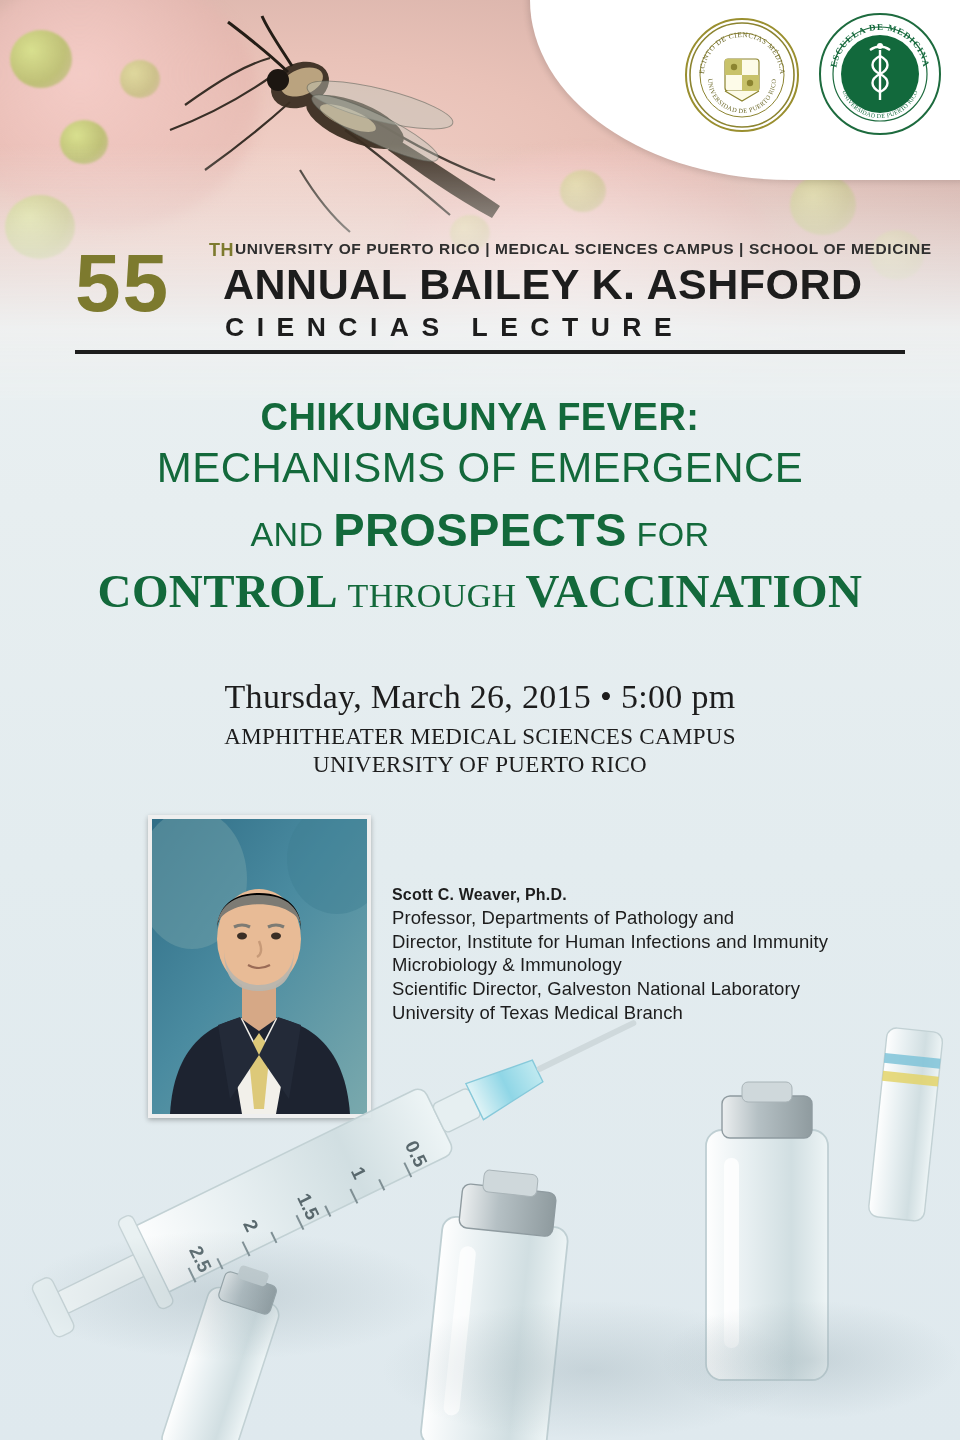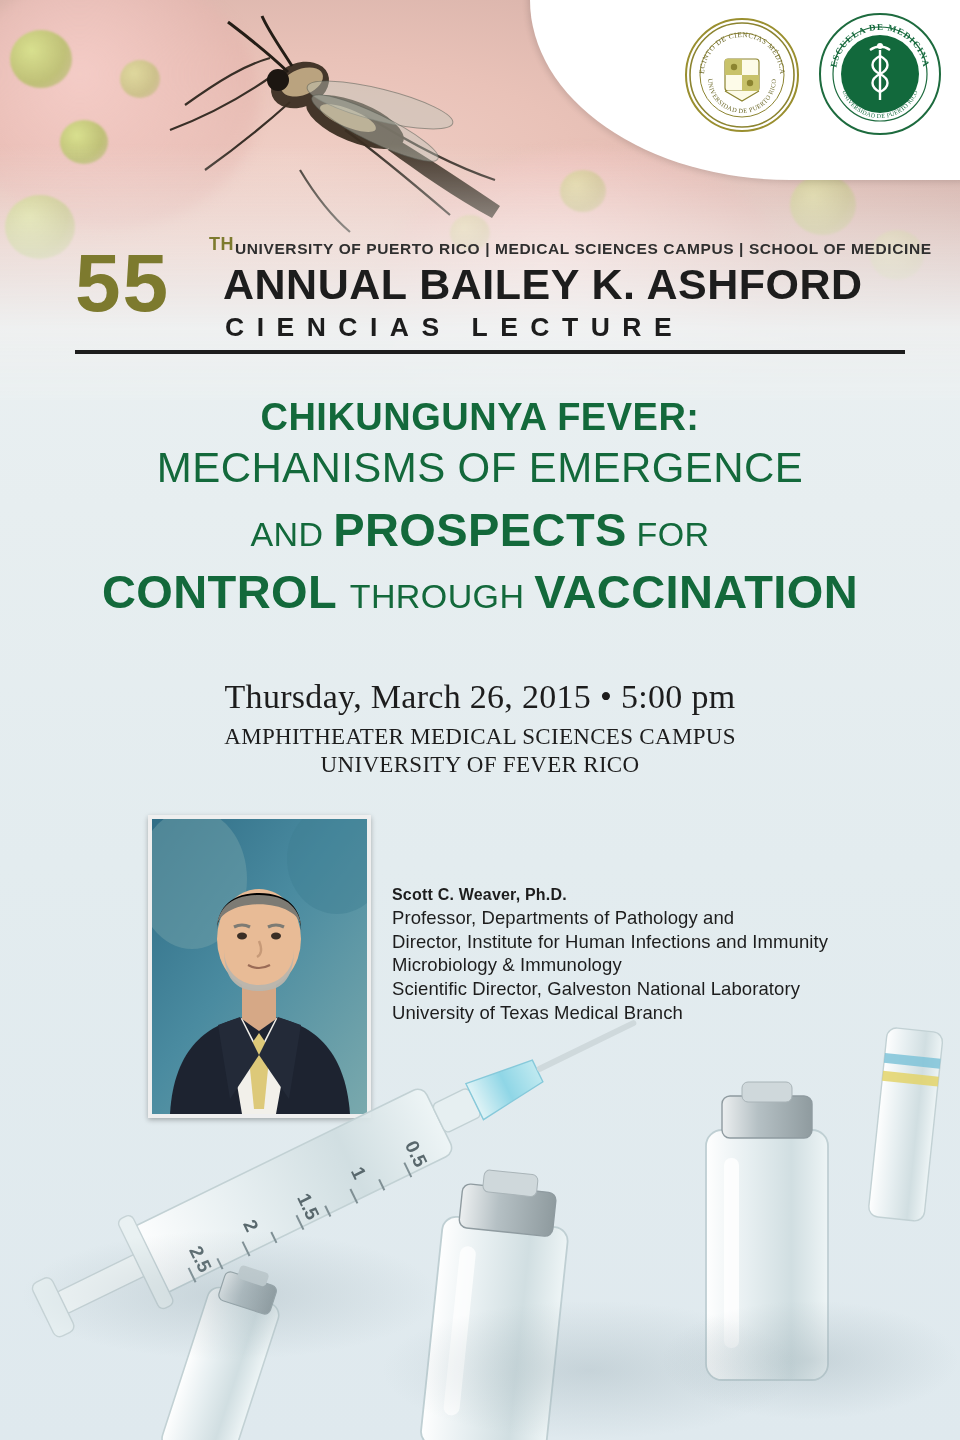"TH" div.th { top: 2px -> 8px }
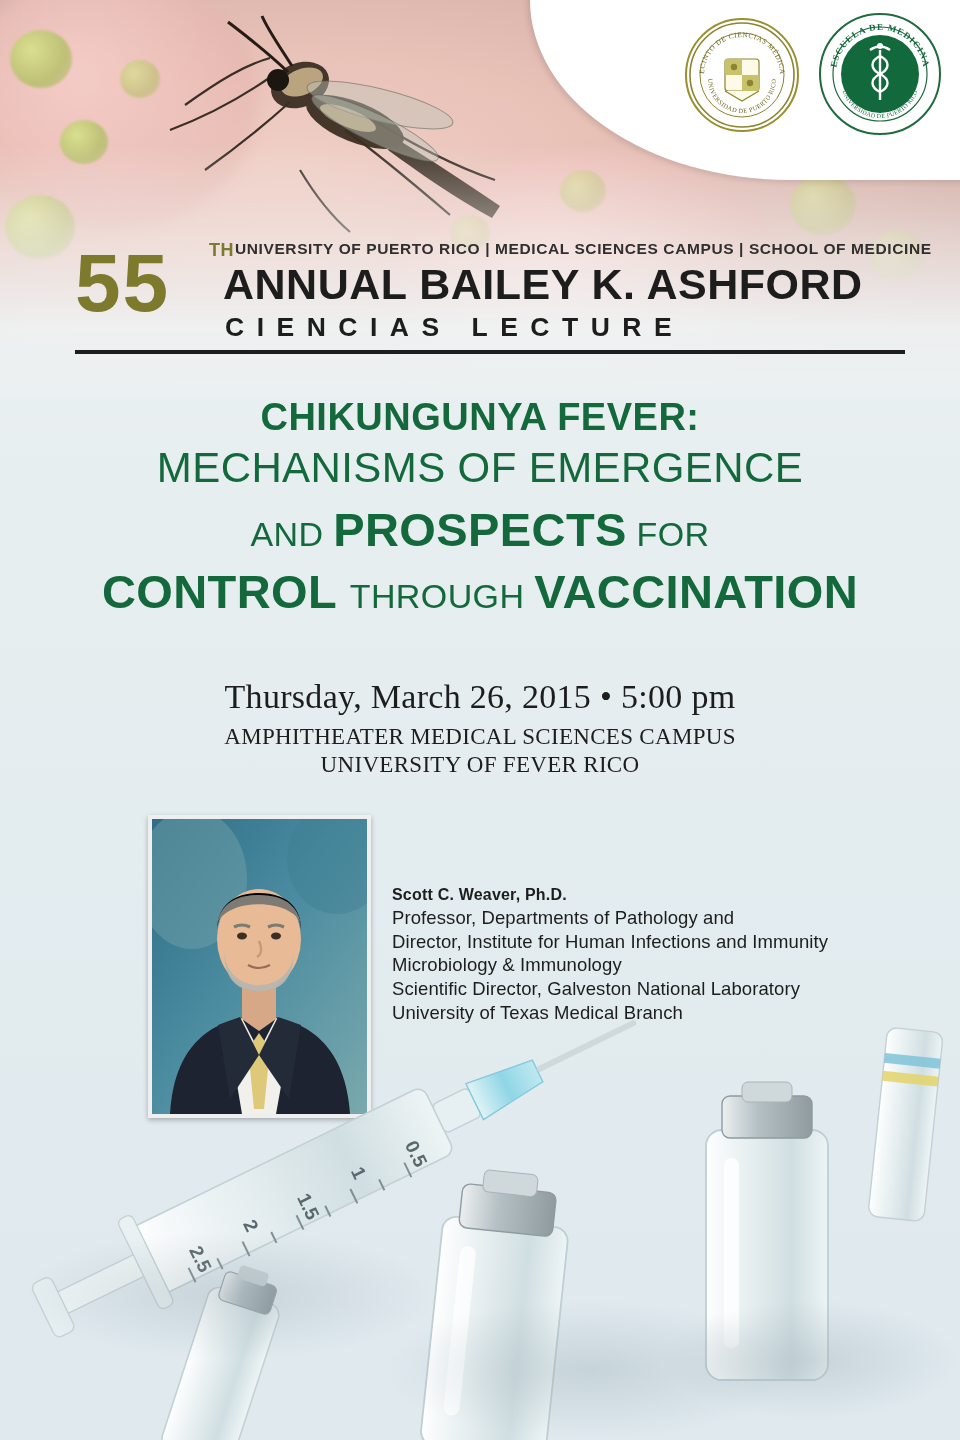"CONTROL THROUGH VACCINATION" .mt-l4 { font-family: none -> Liberation Serif, serif }
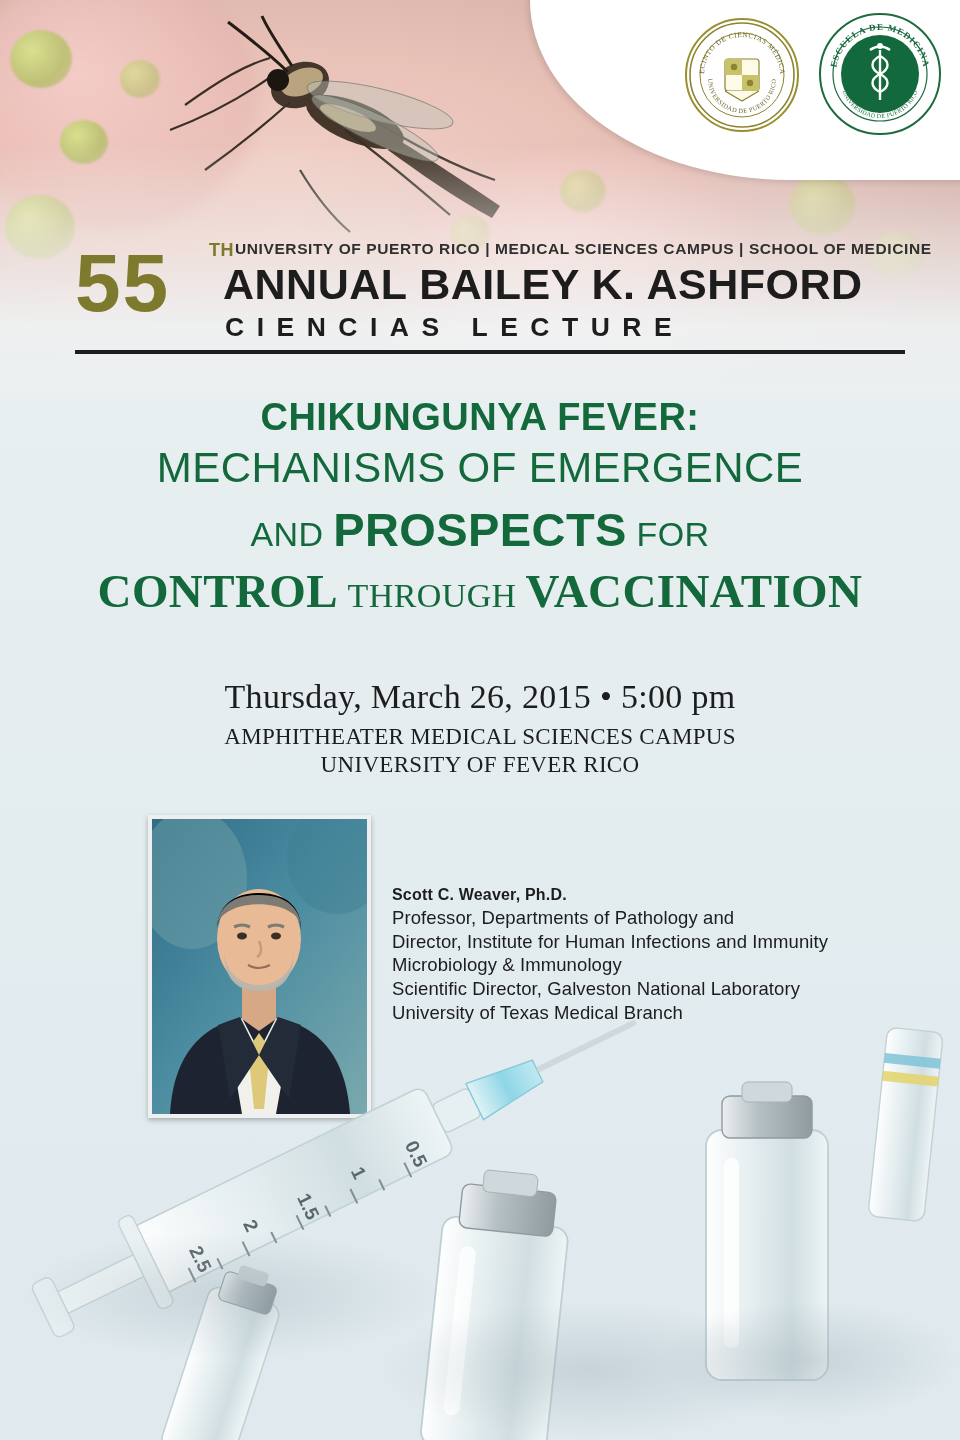"UNIVERSITY OF FEVER RICO" div.venue-line2 { text: FEVER -> PUERTO }
